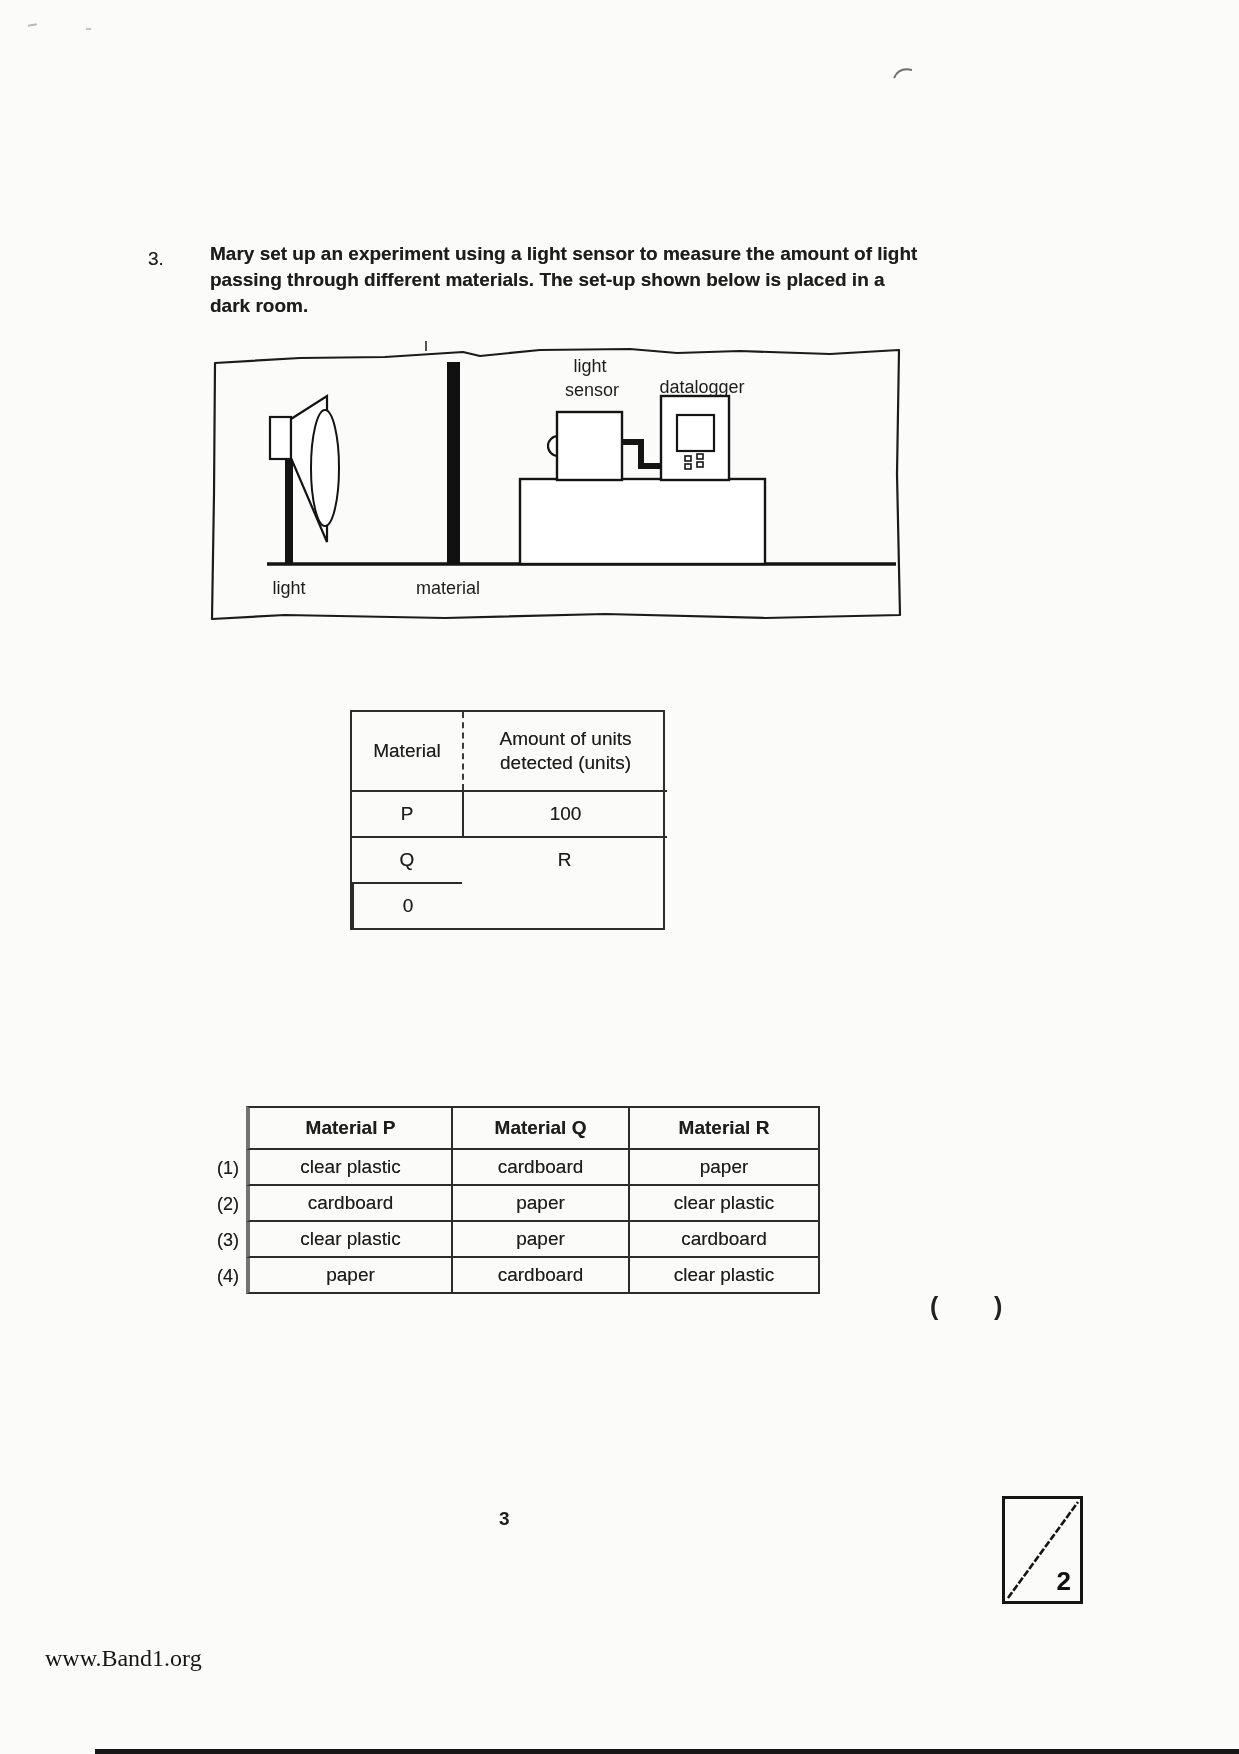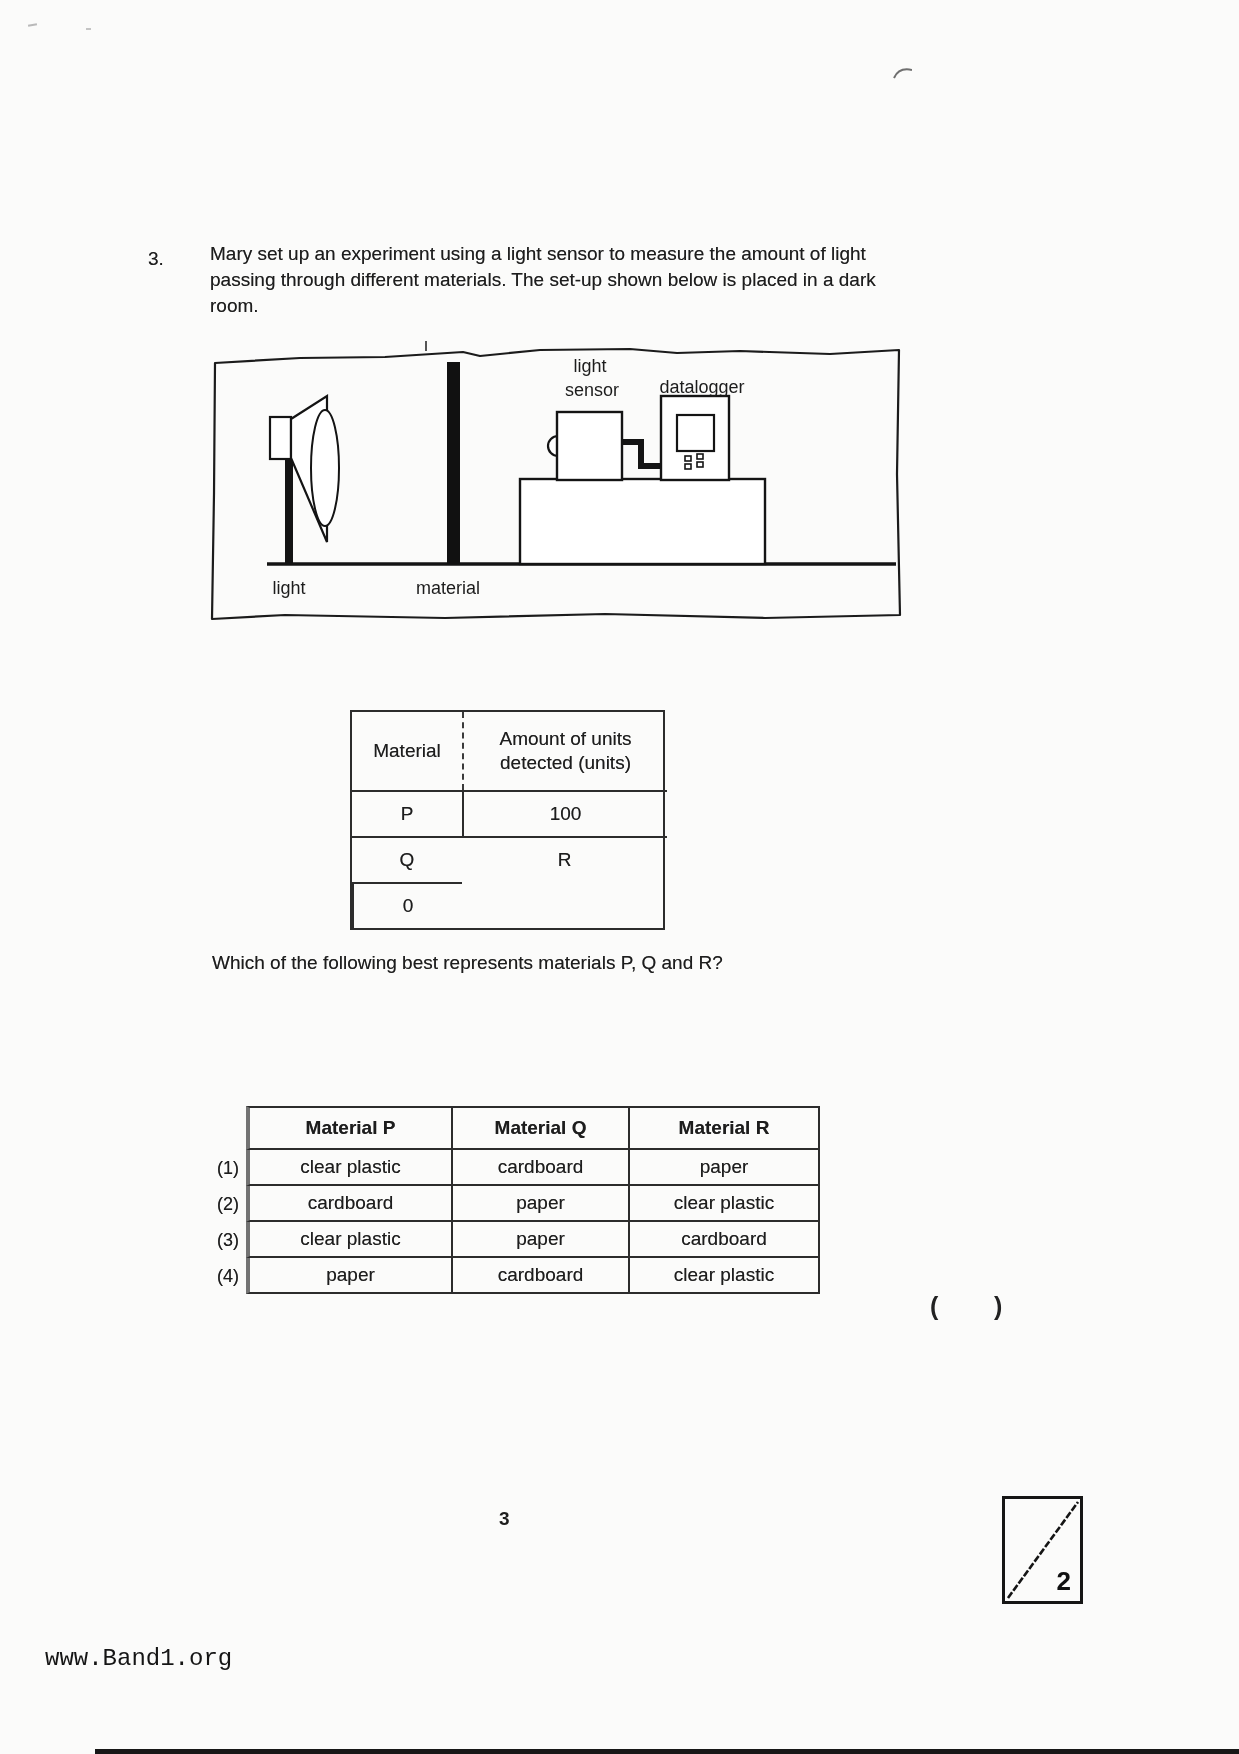"Mary set up an experiment" .q-intro { font-weight: none -> bold }
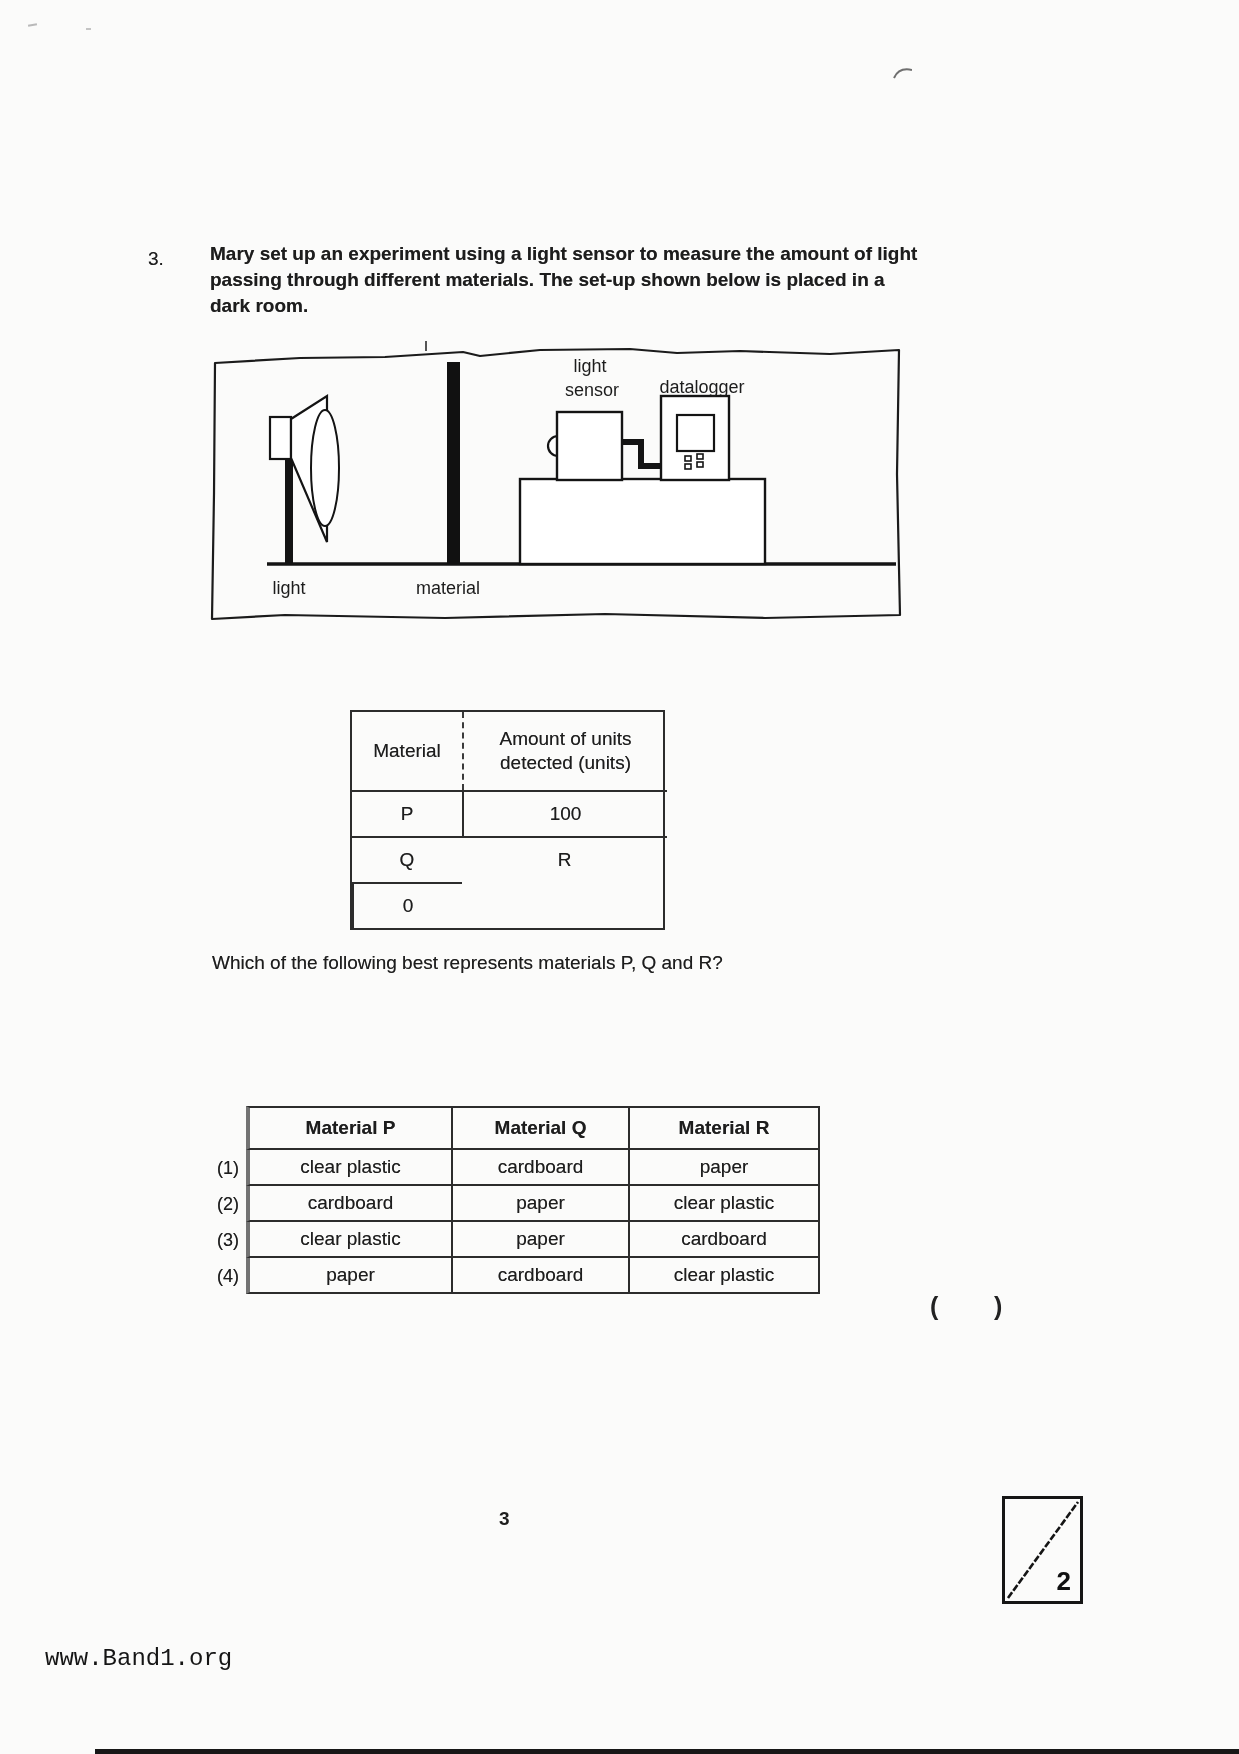"Which of the following best" div.txt { html: <div>Which of the following best represents materials P, Q and R?</div> -> none }
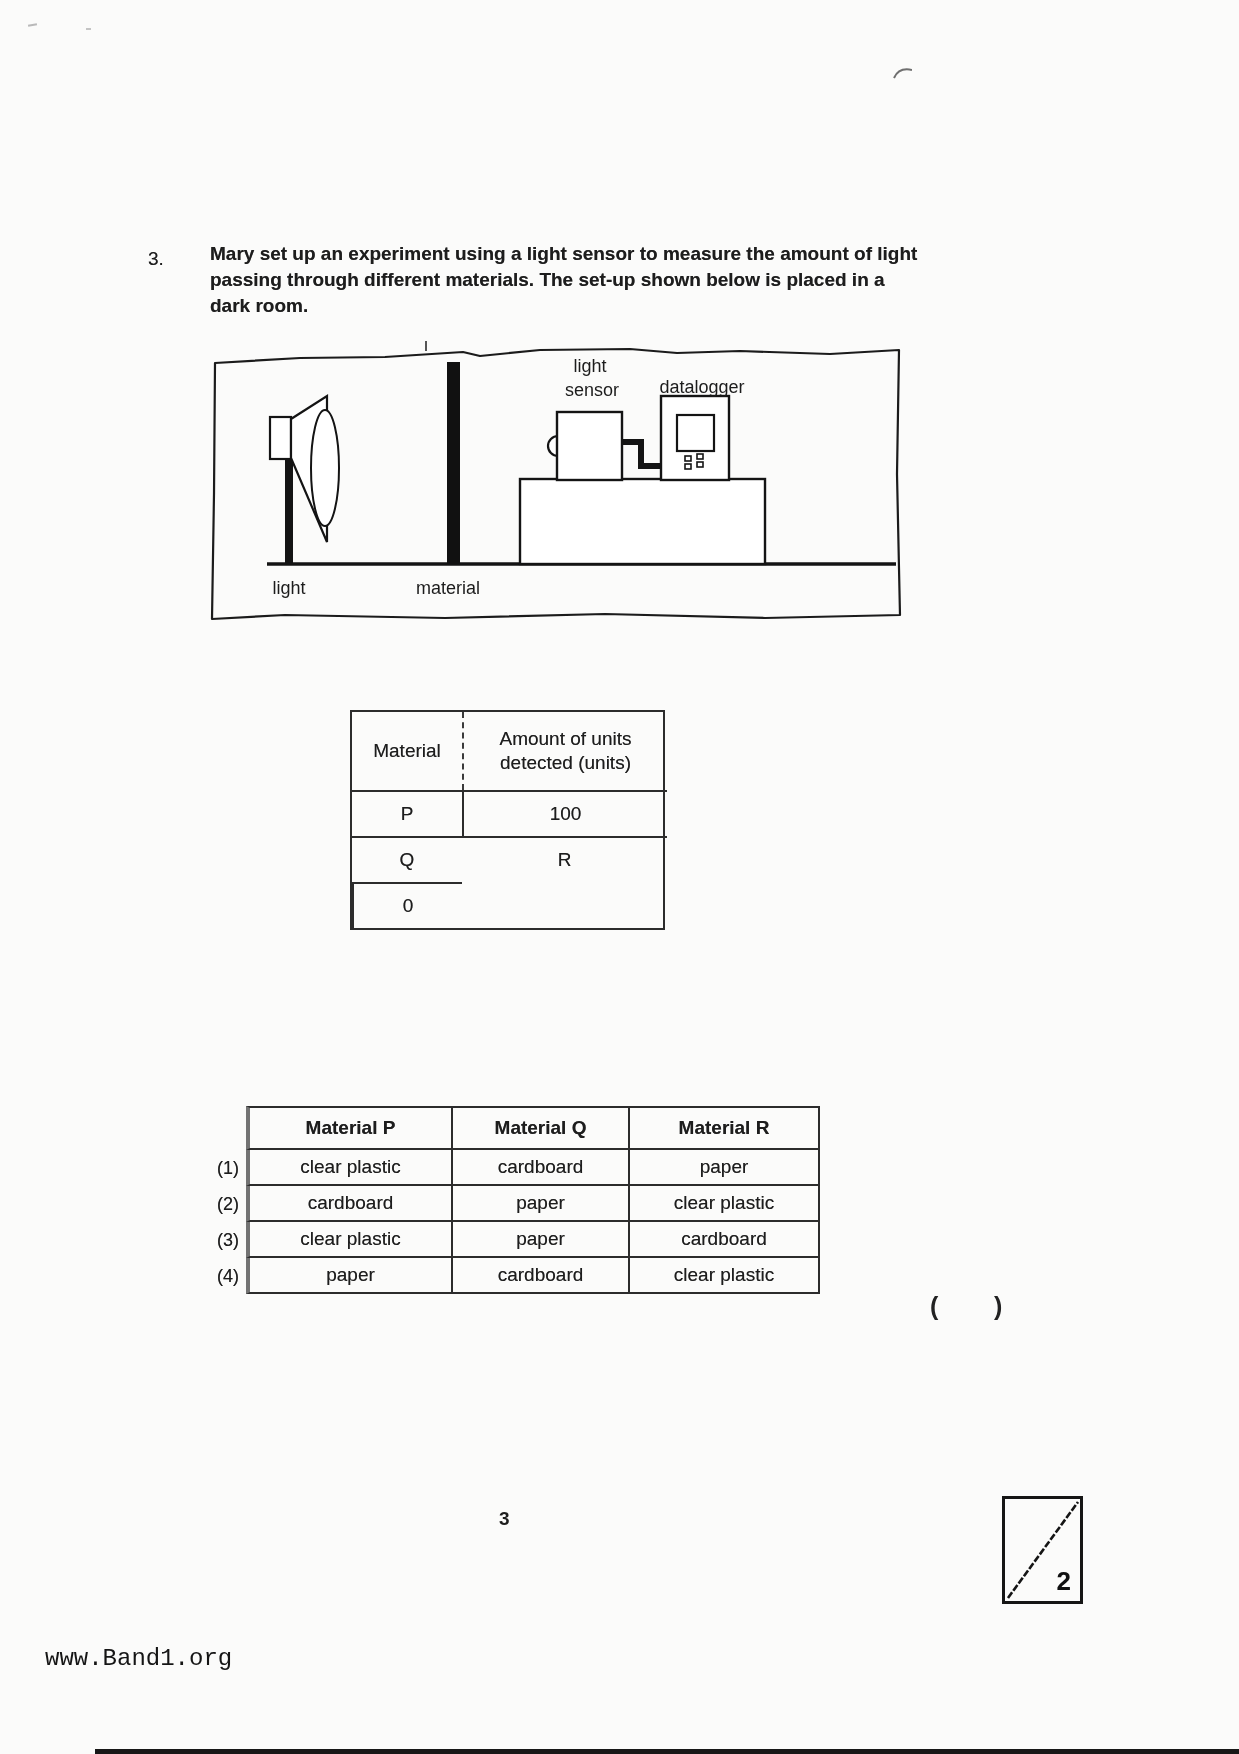"www.Band1.org" .footer-url { font-family: Liberation Mono, monospace -> Liberation Serif, serif }
